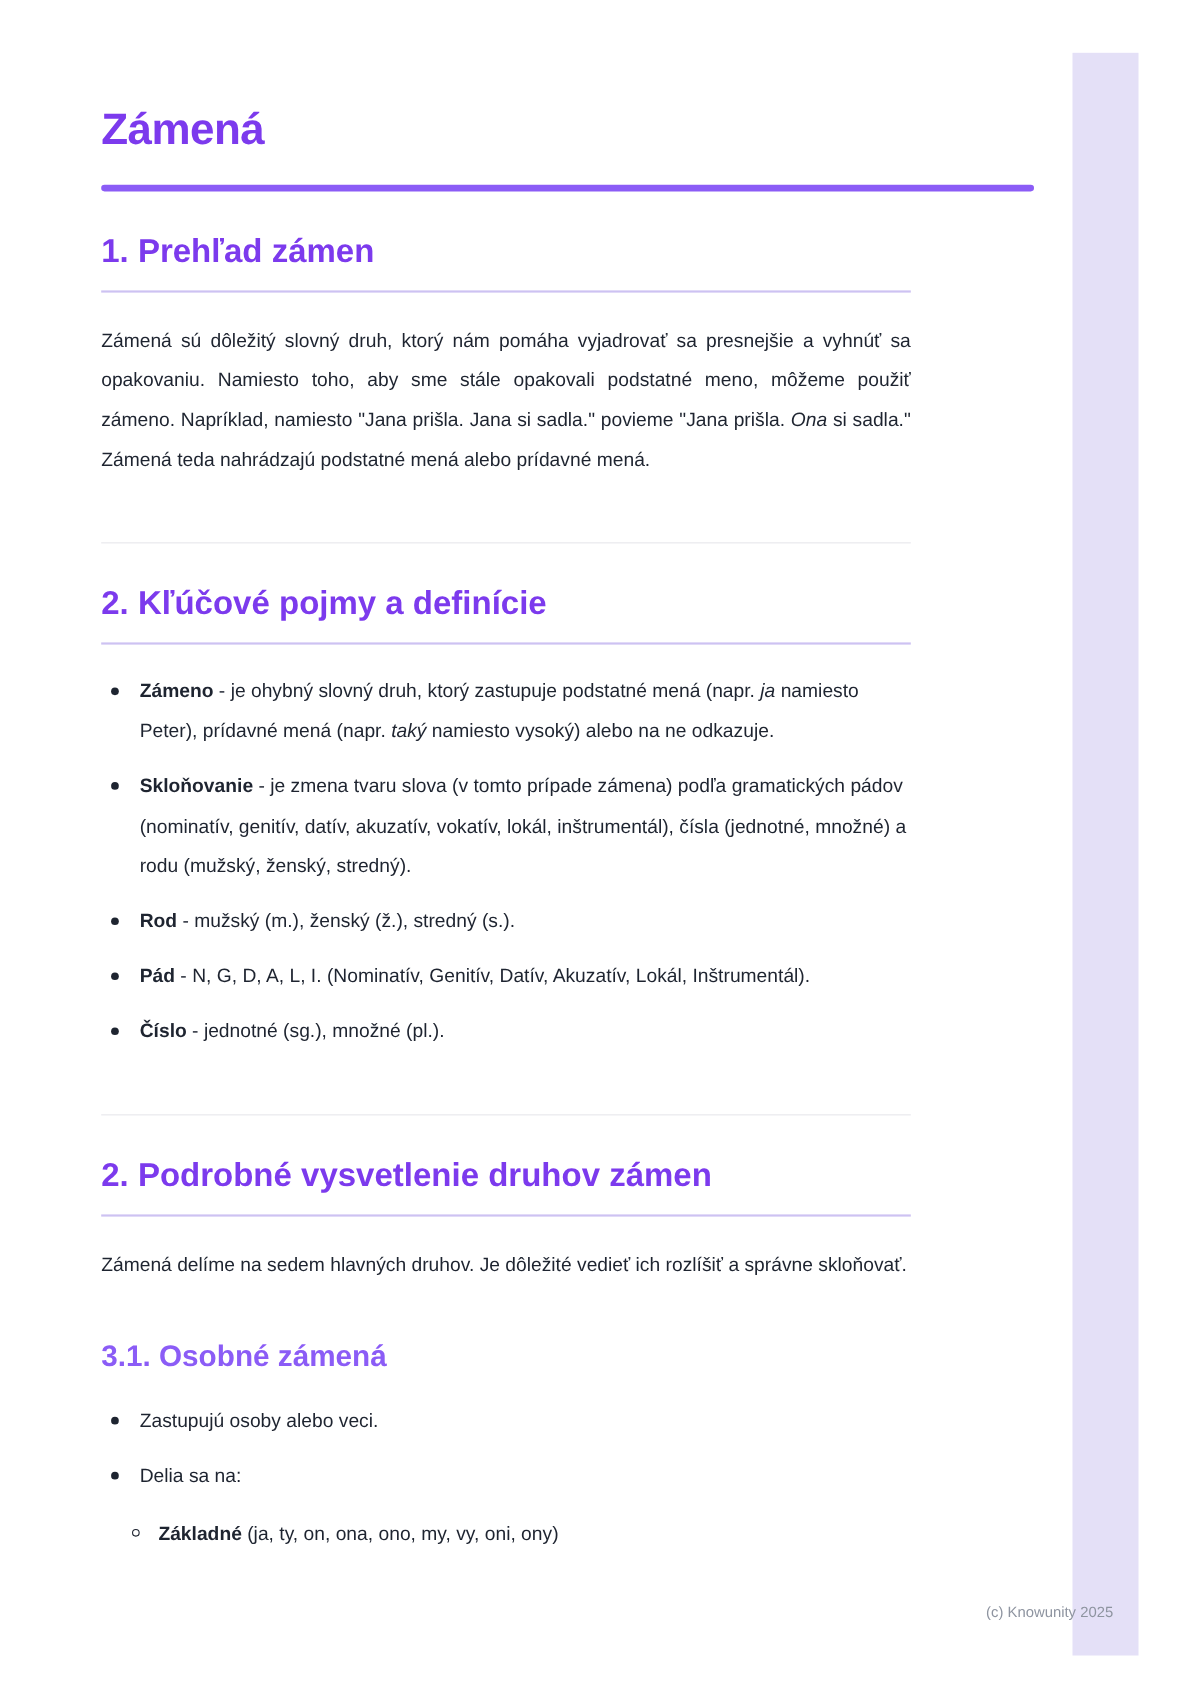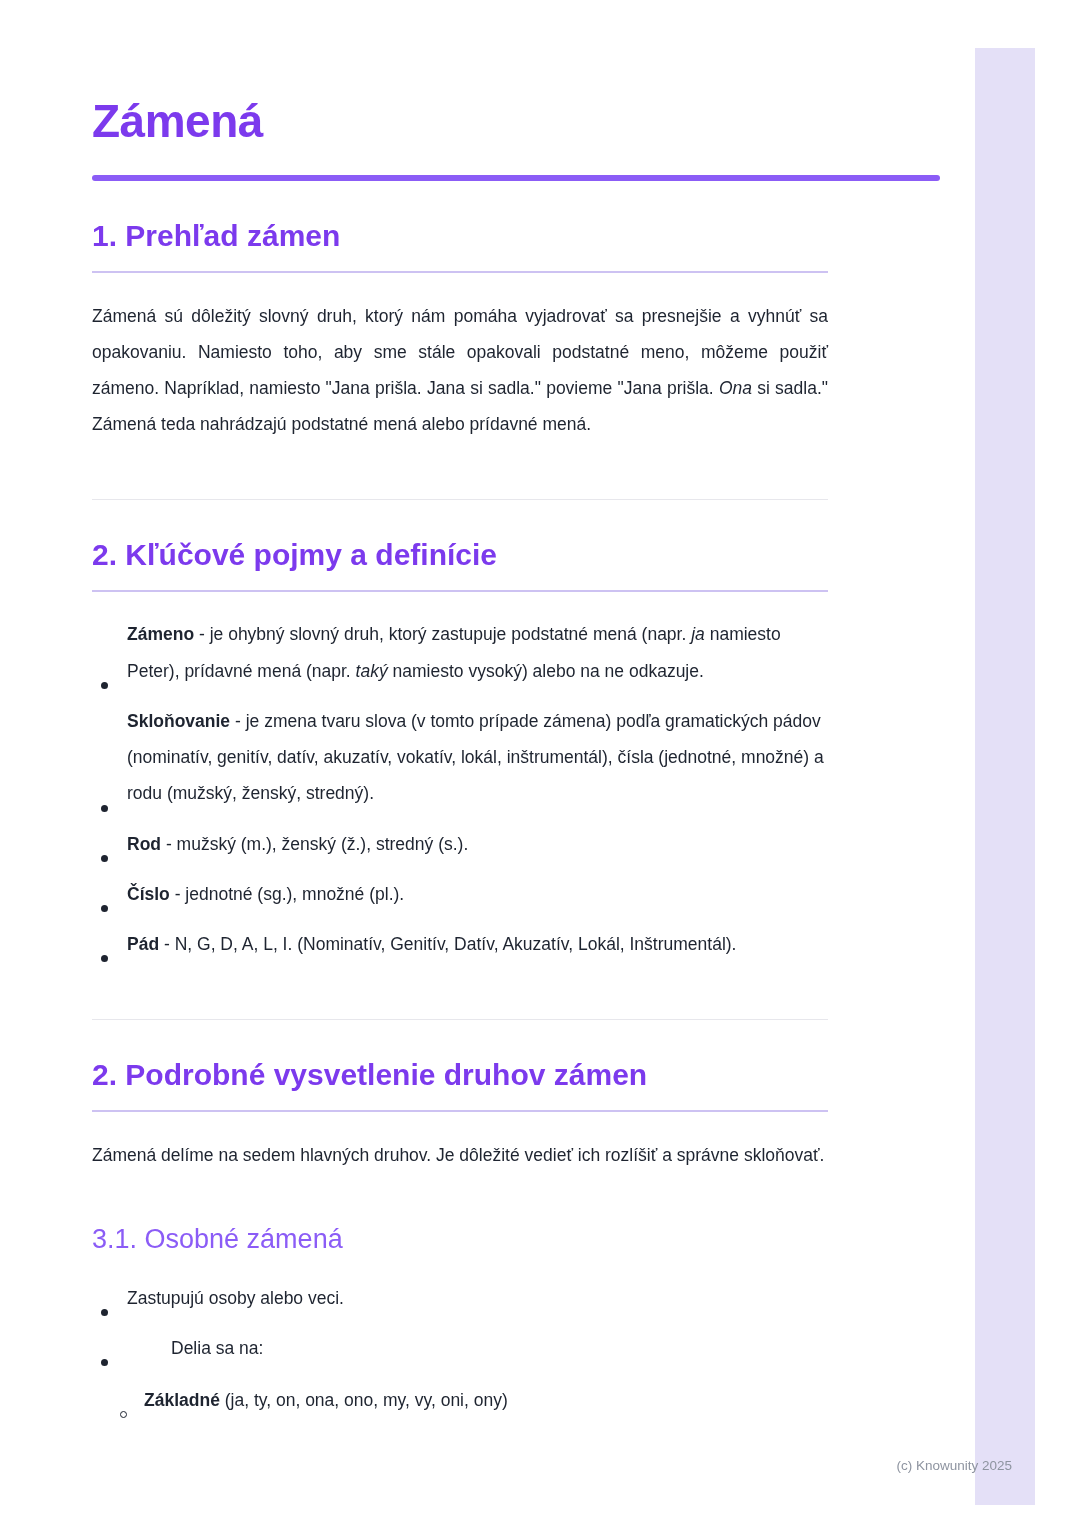"Zámená" h1.doc-title { font-size: 46px -> 40px }
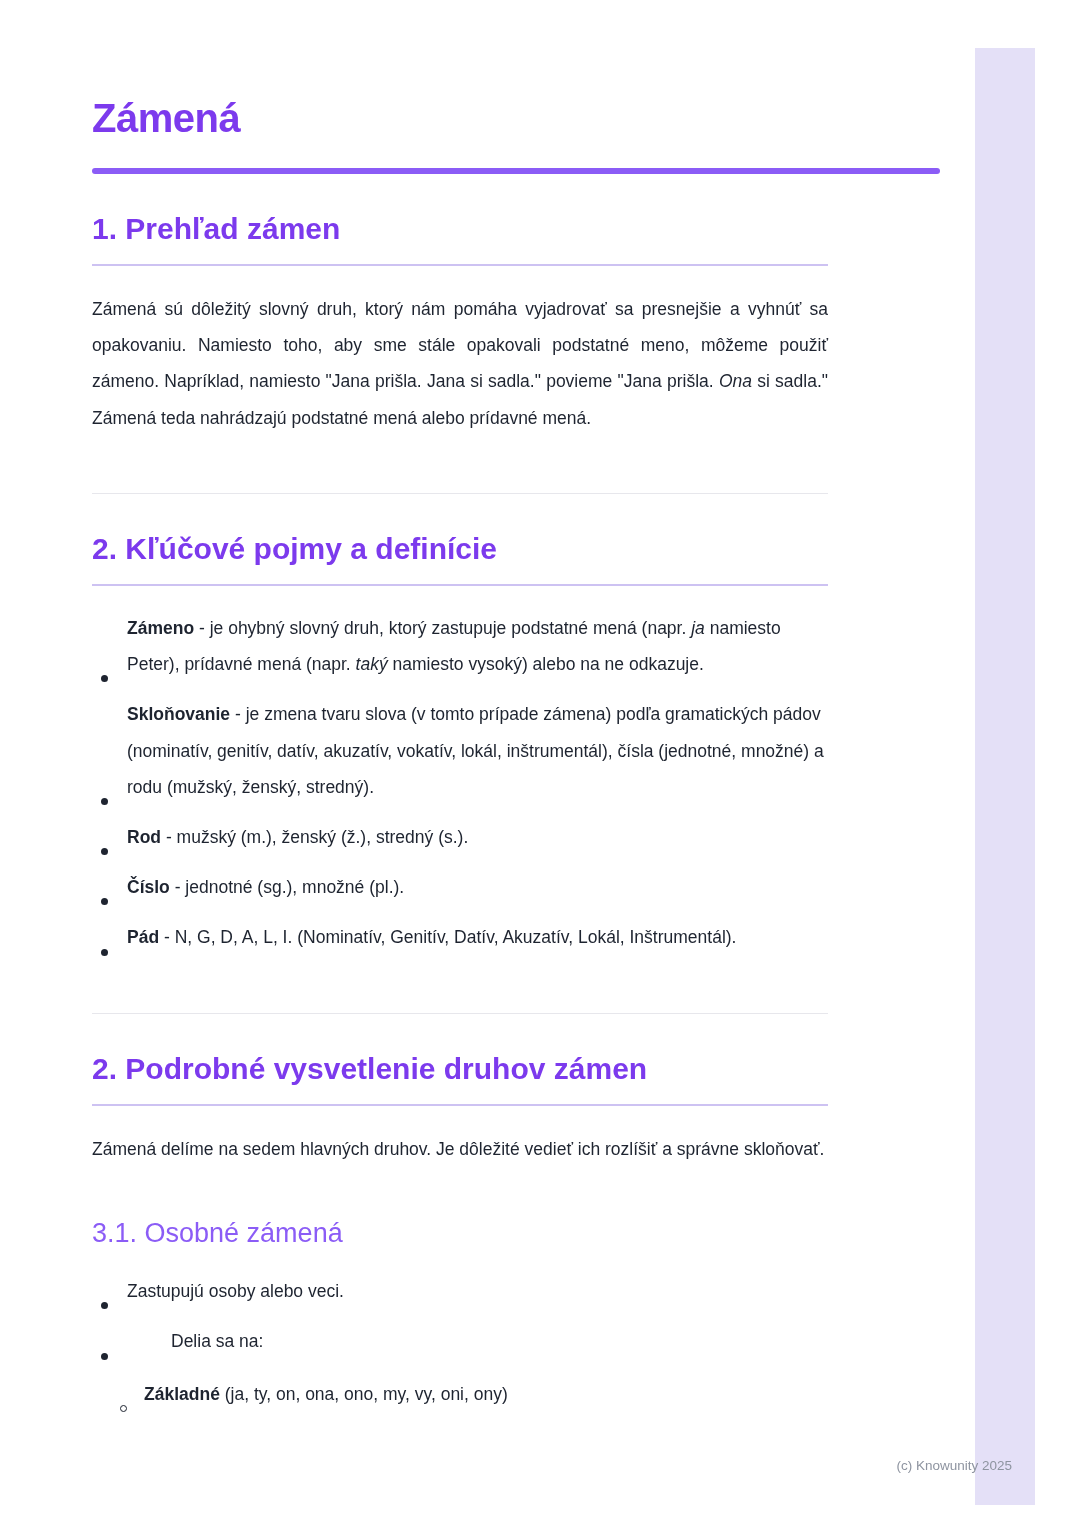"Zámeno - je ohybný slovný" .bullet { align-items: flex-end -> flex-start }
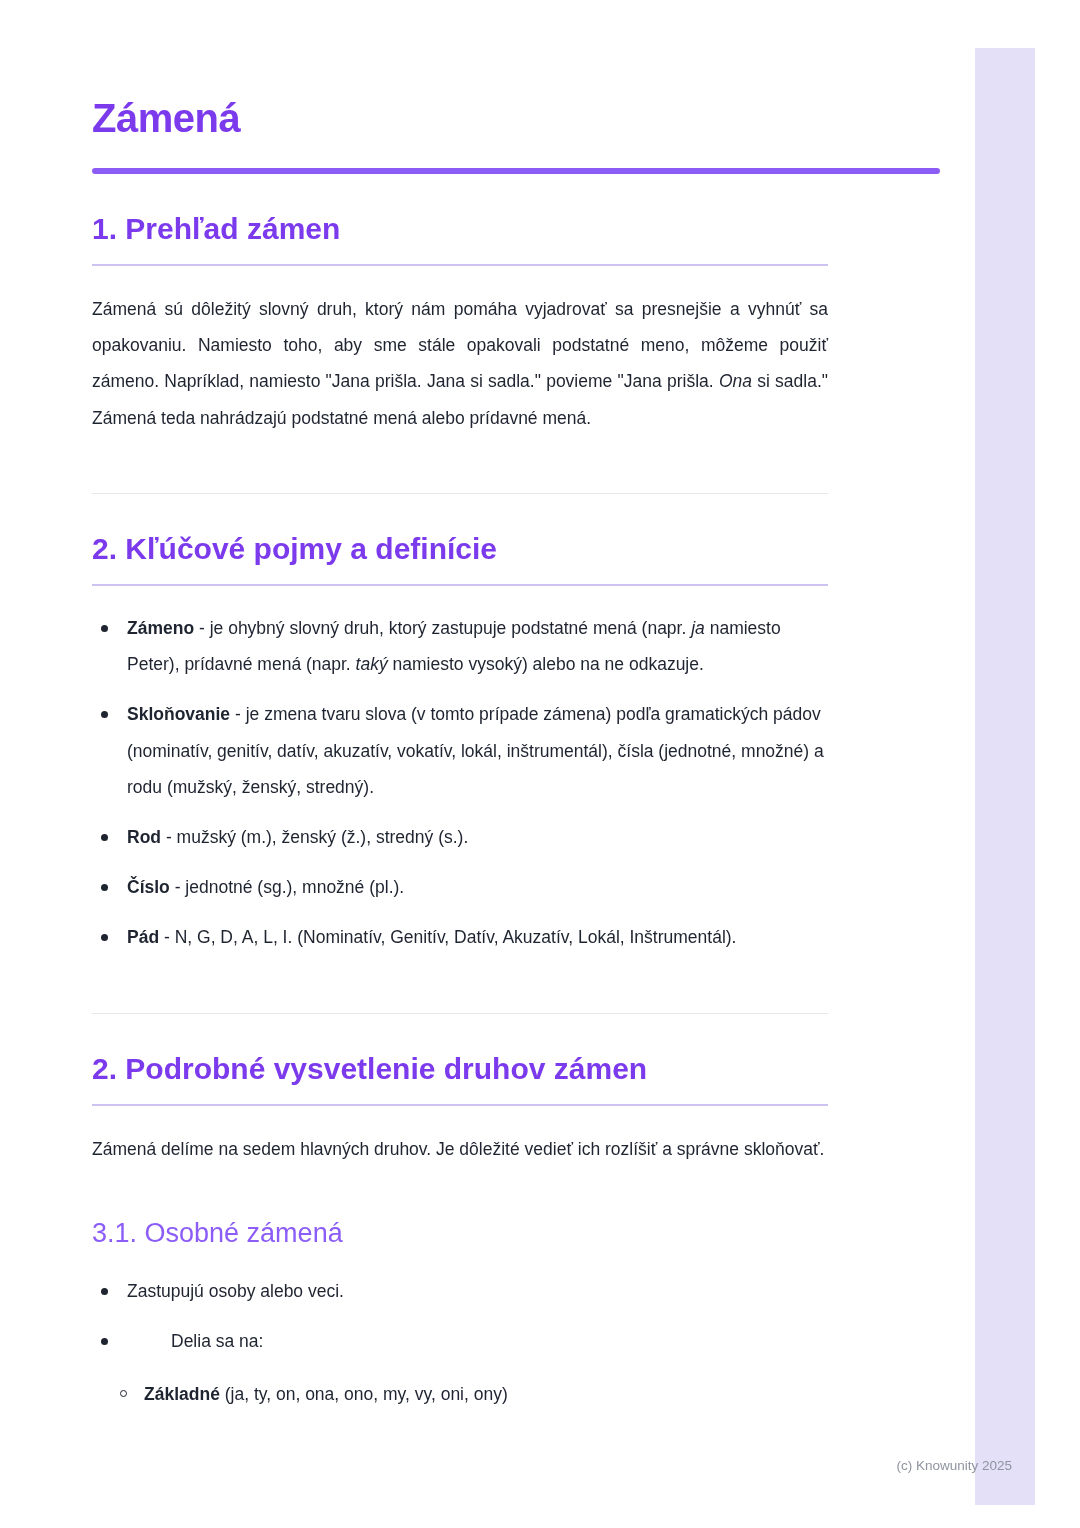"Číslo - jednotné (sg.), množné" div.bullet { order: before "Pád - N, G, D," -> after "Pád - N, G, D," }
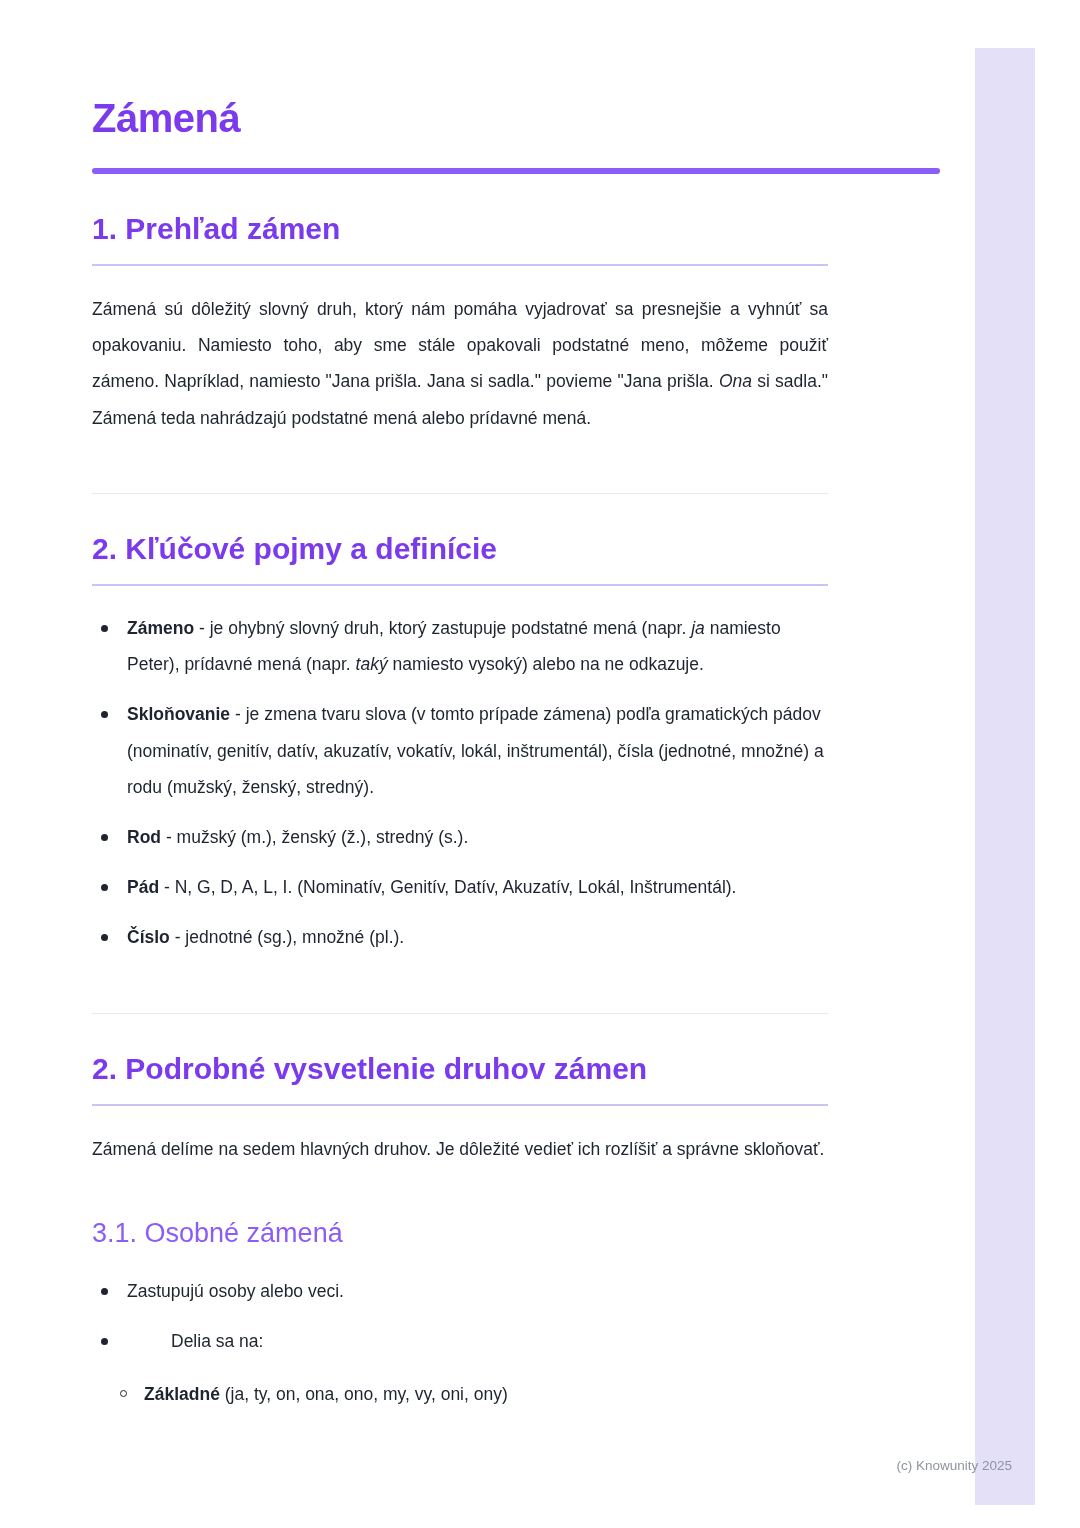"3.1. Osobné zámená" h3.sub-heading { font-weight: 400 -> 700 }
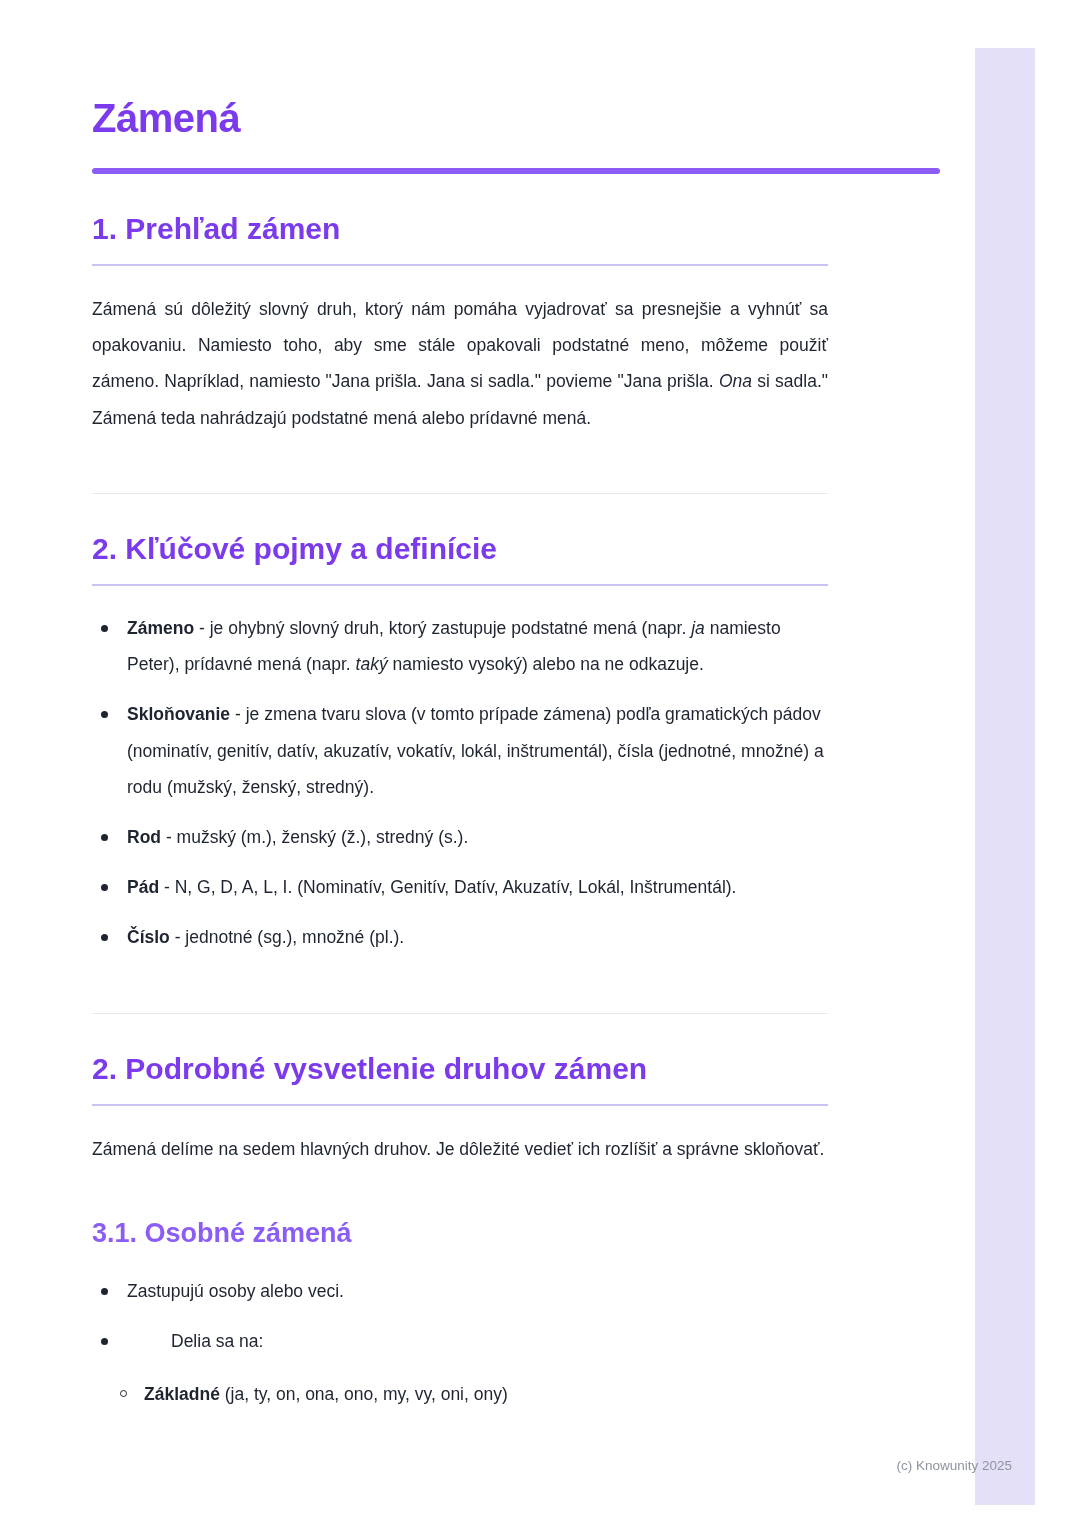"Delia sa na:" div.bullet { gap: 44px -> none }
